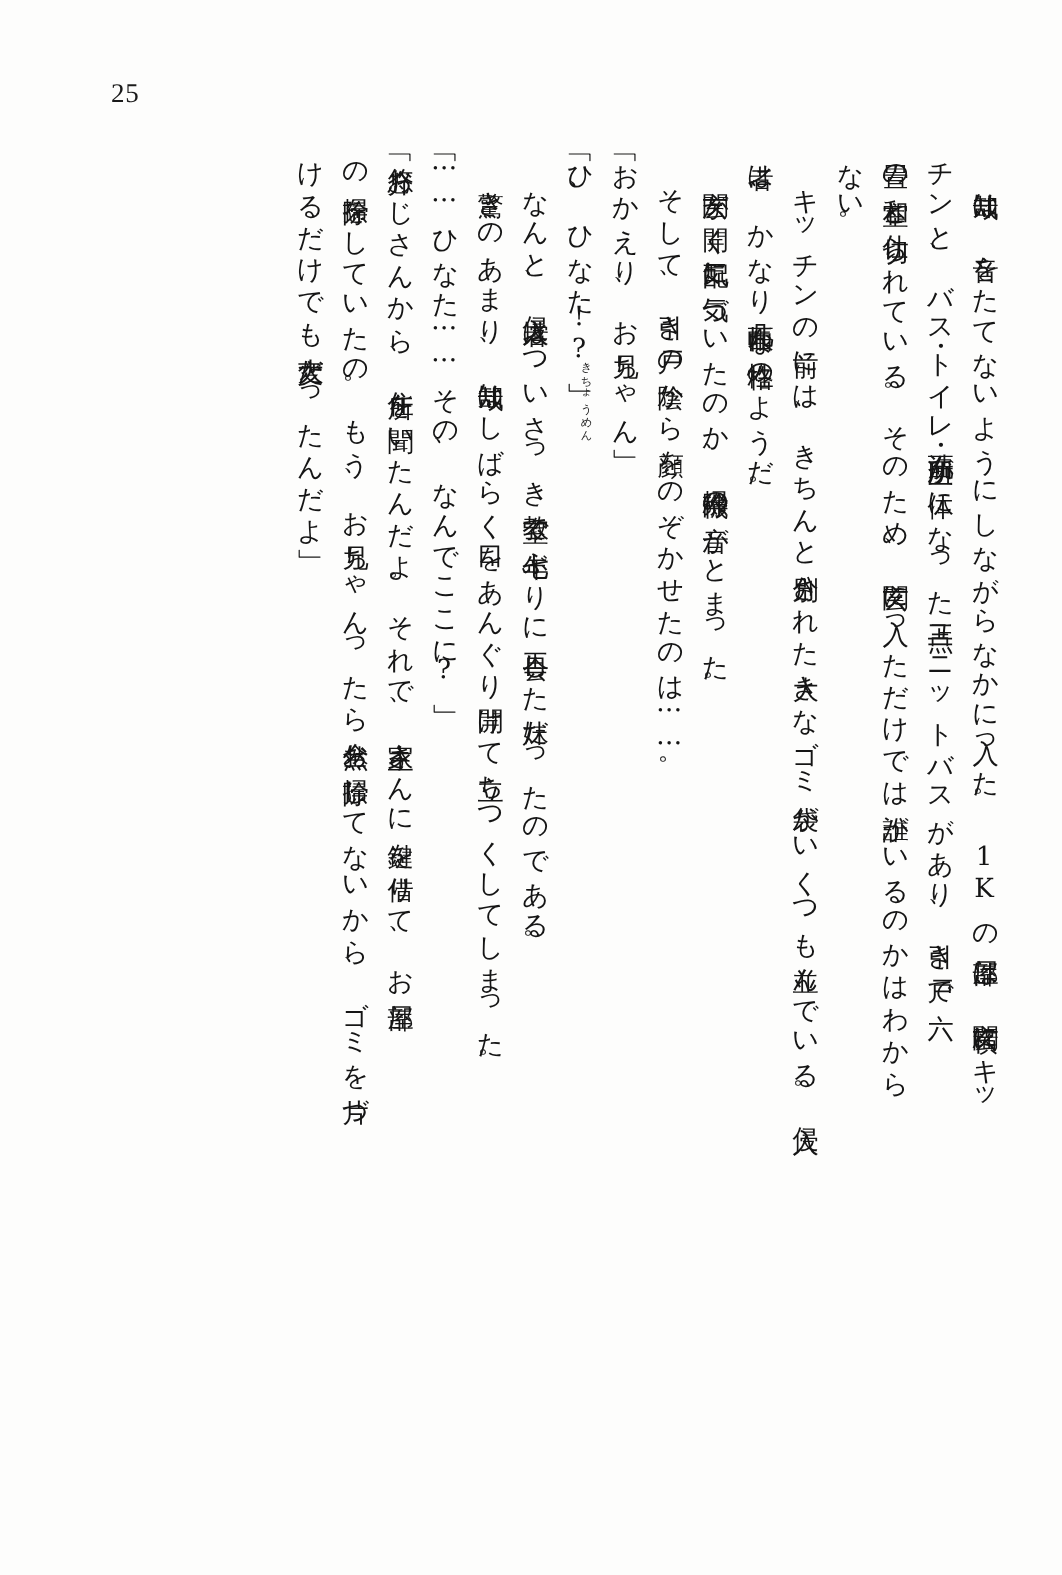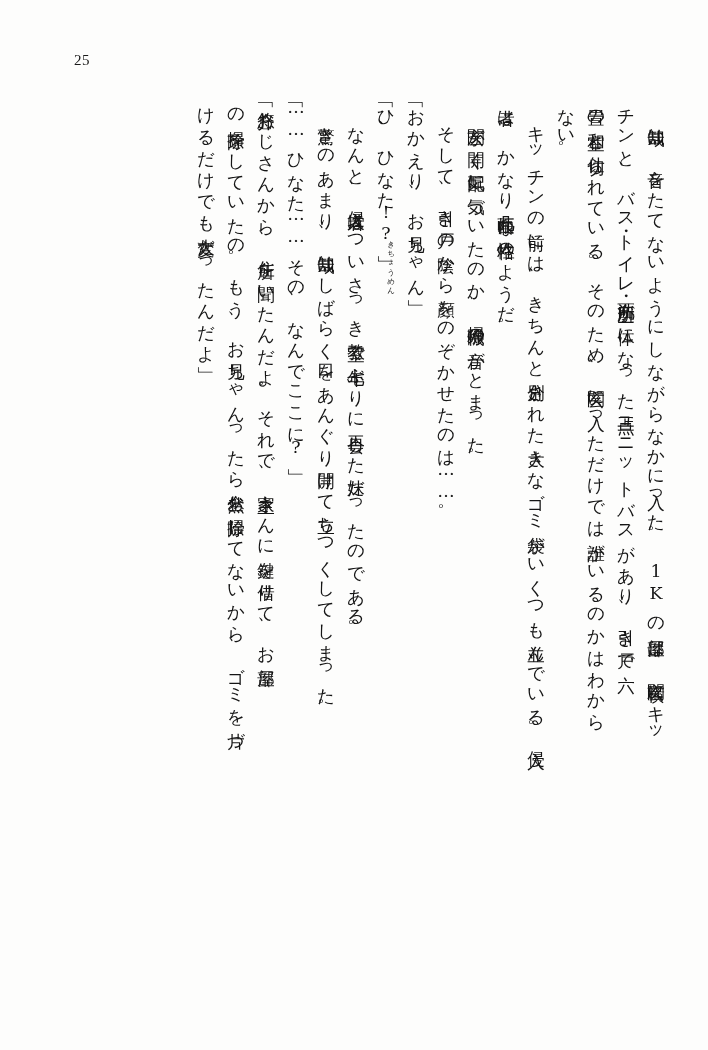"25" .page-number { font-size: 15px -> 18px }
